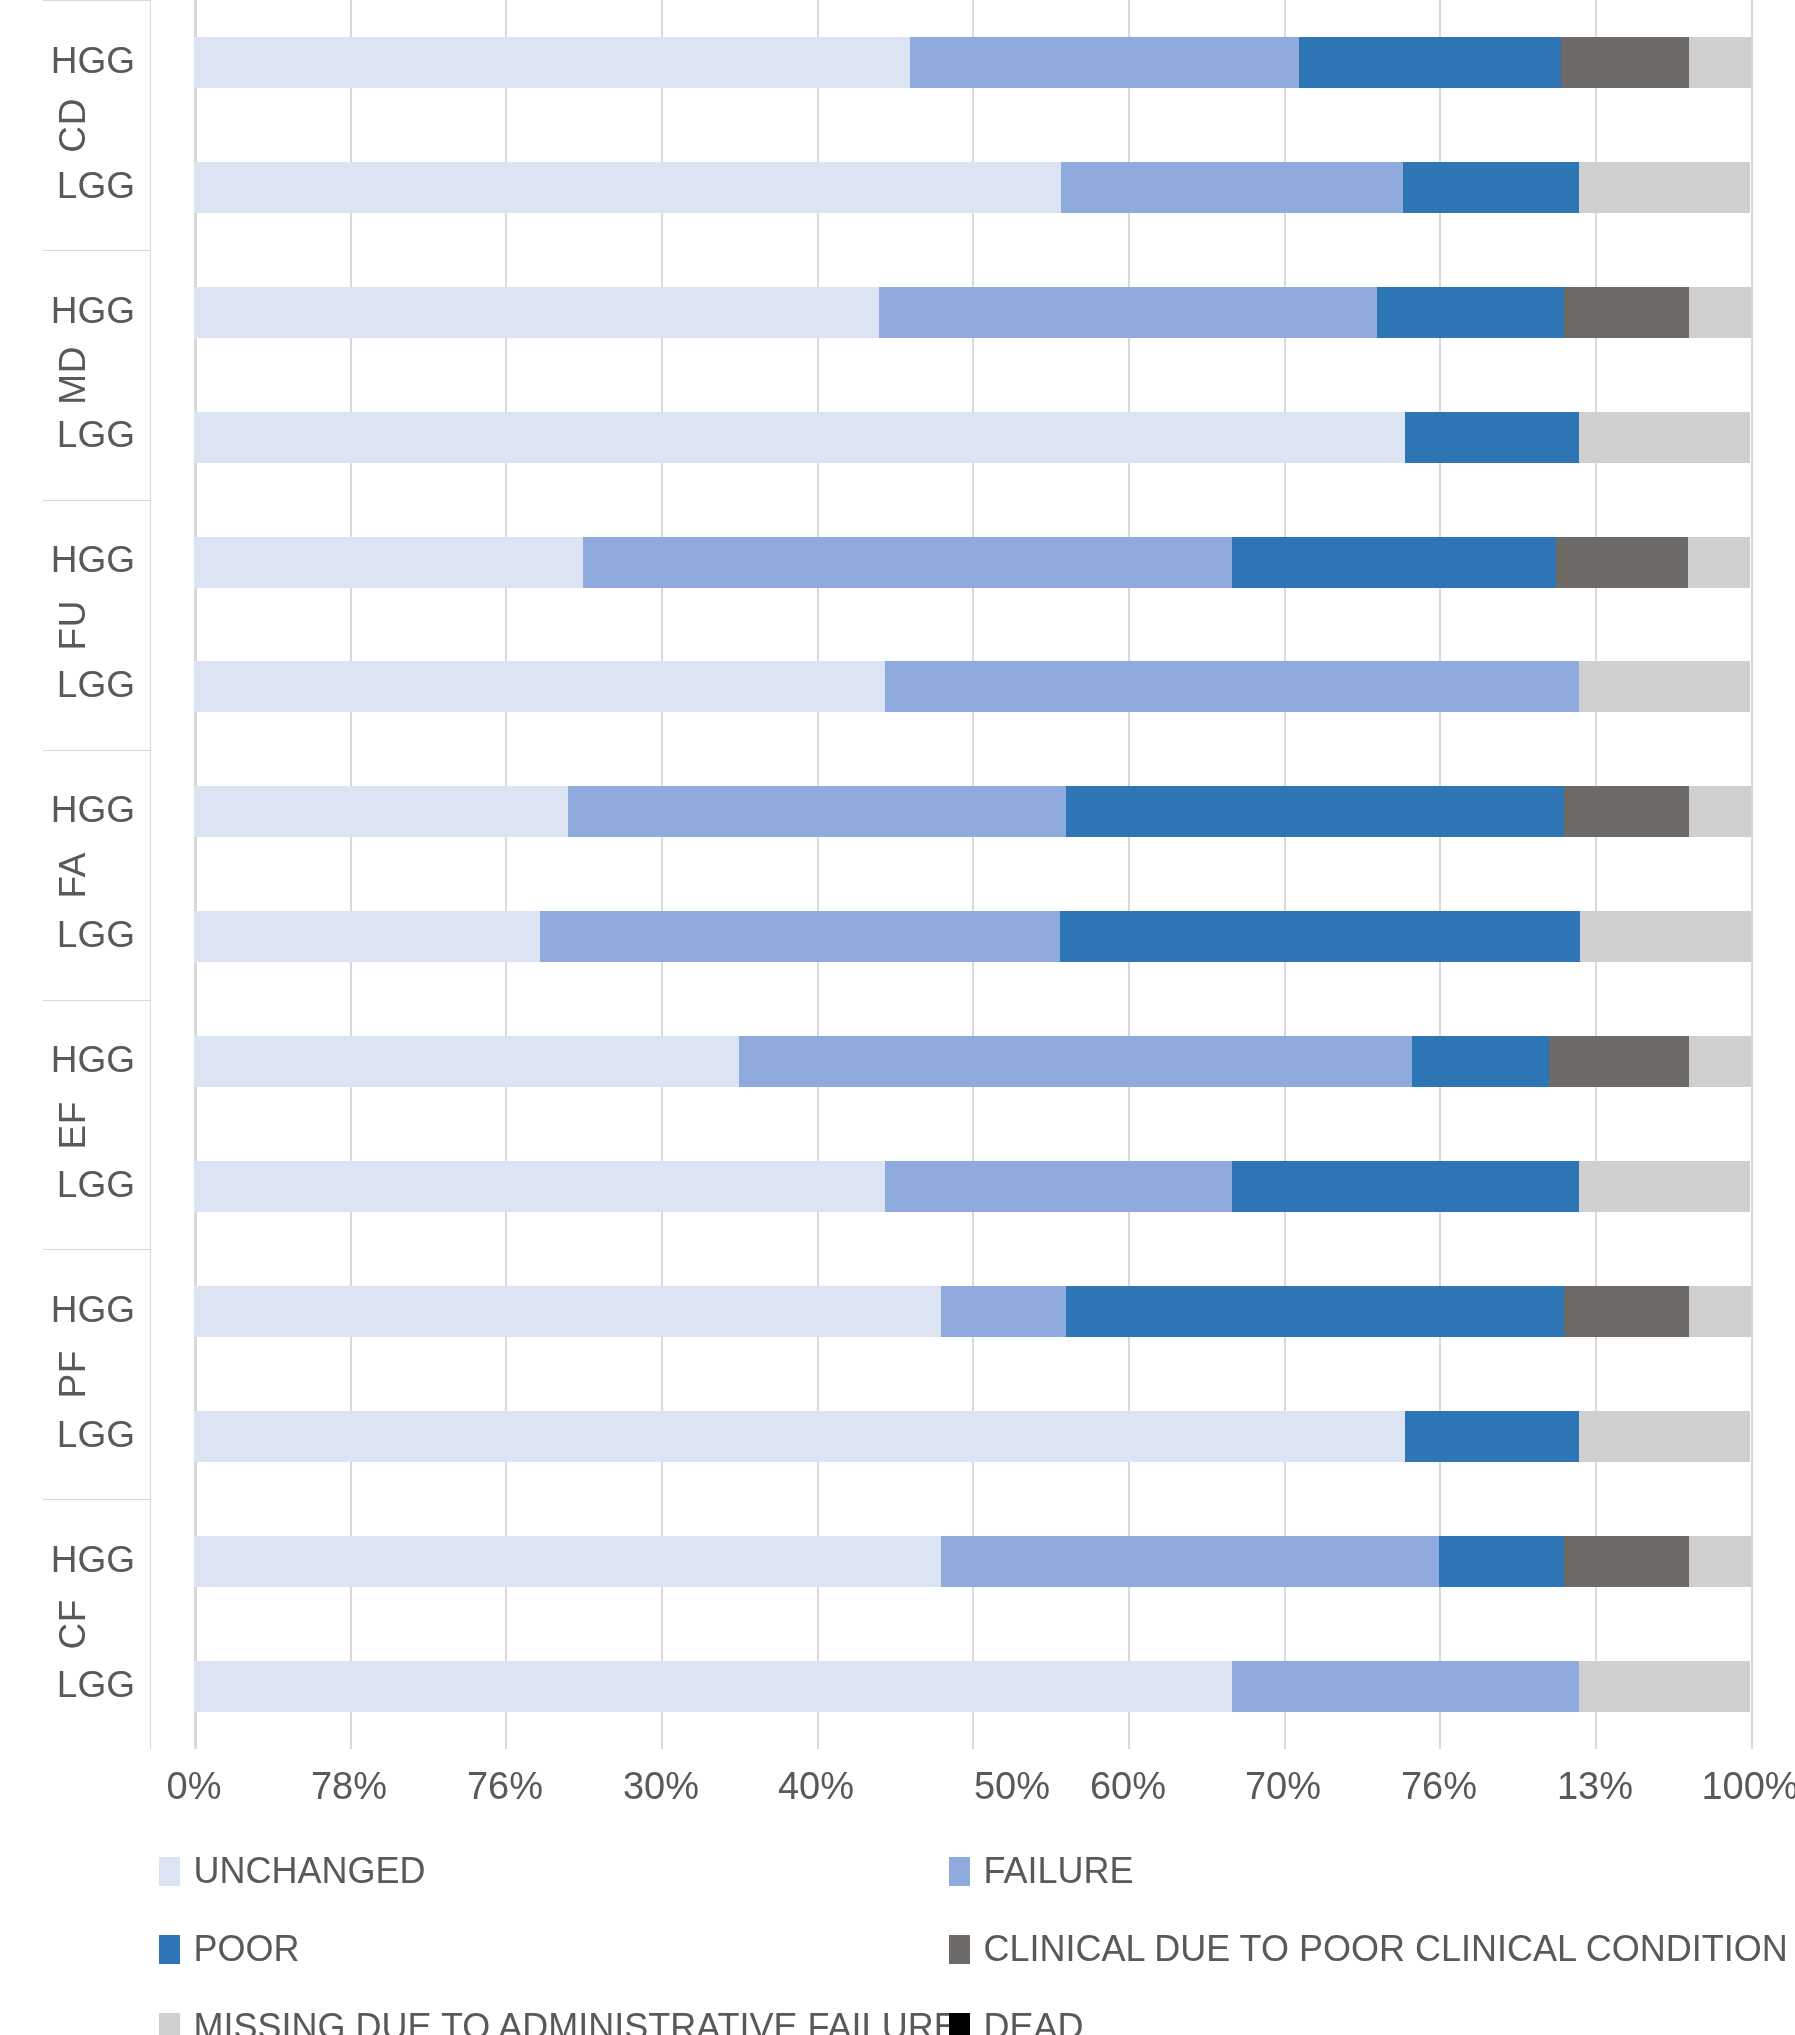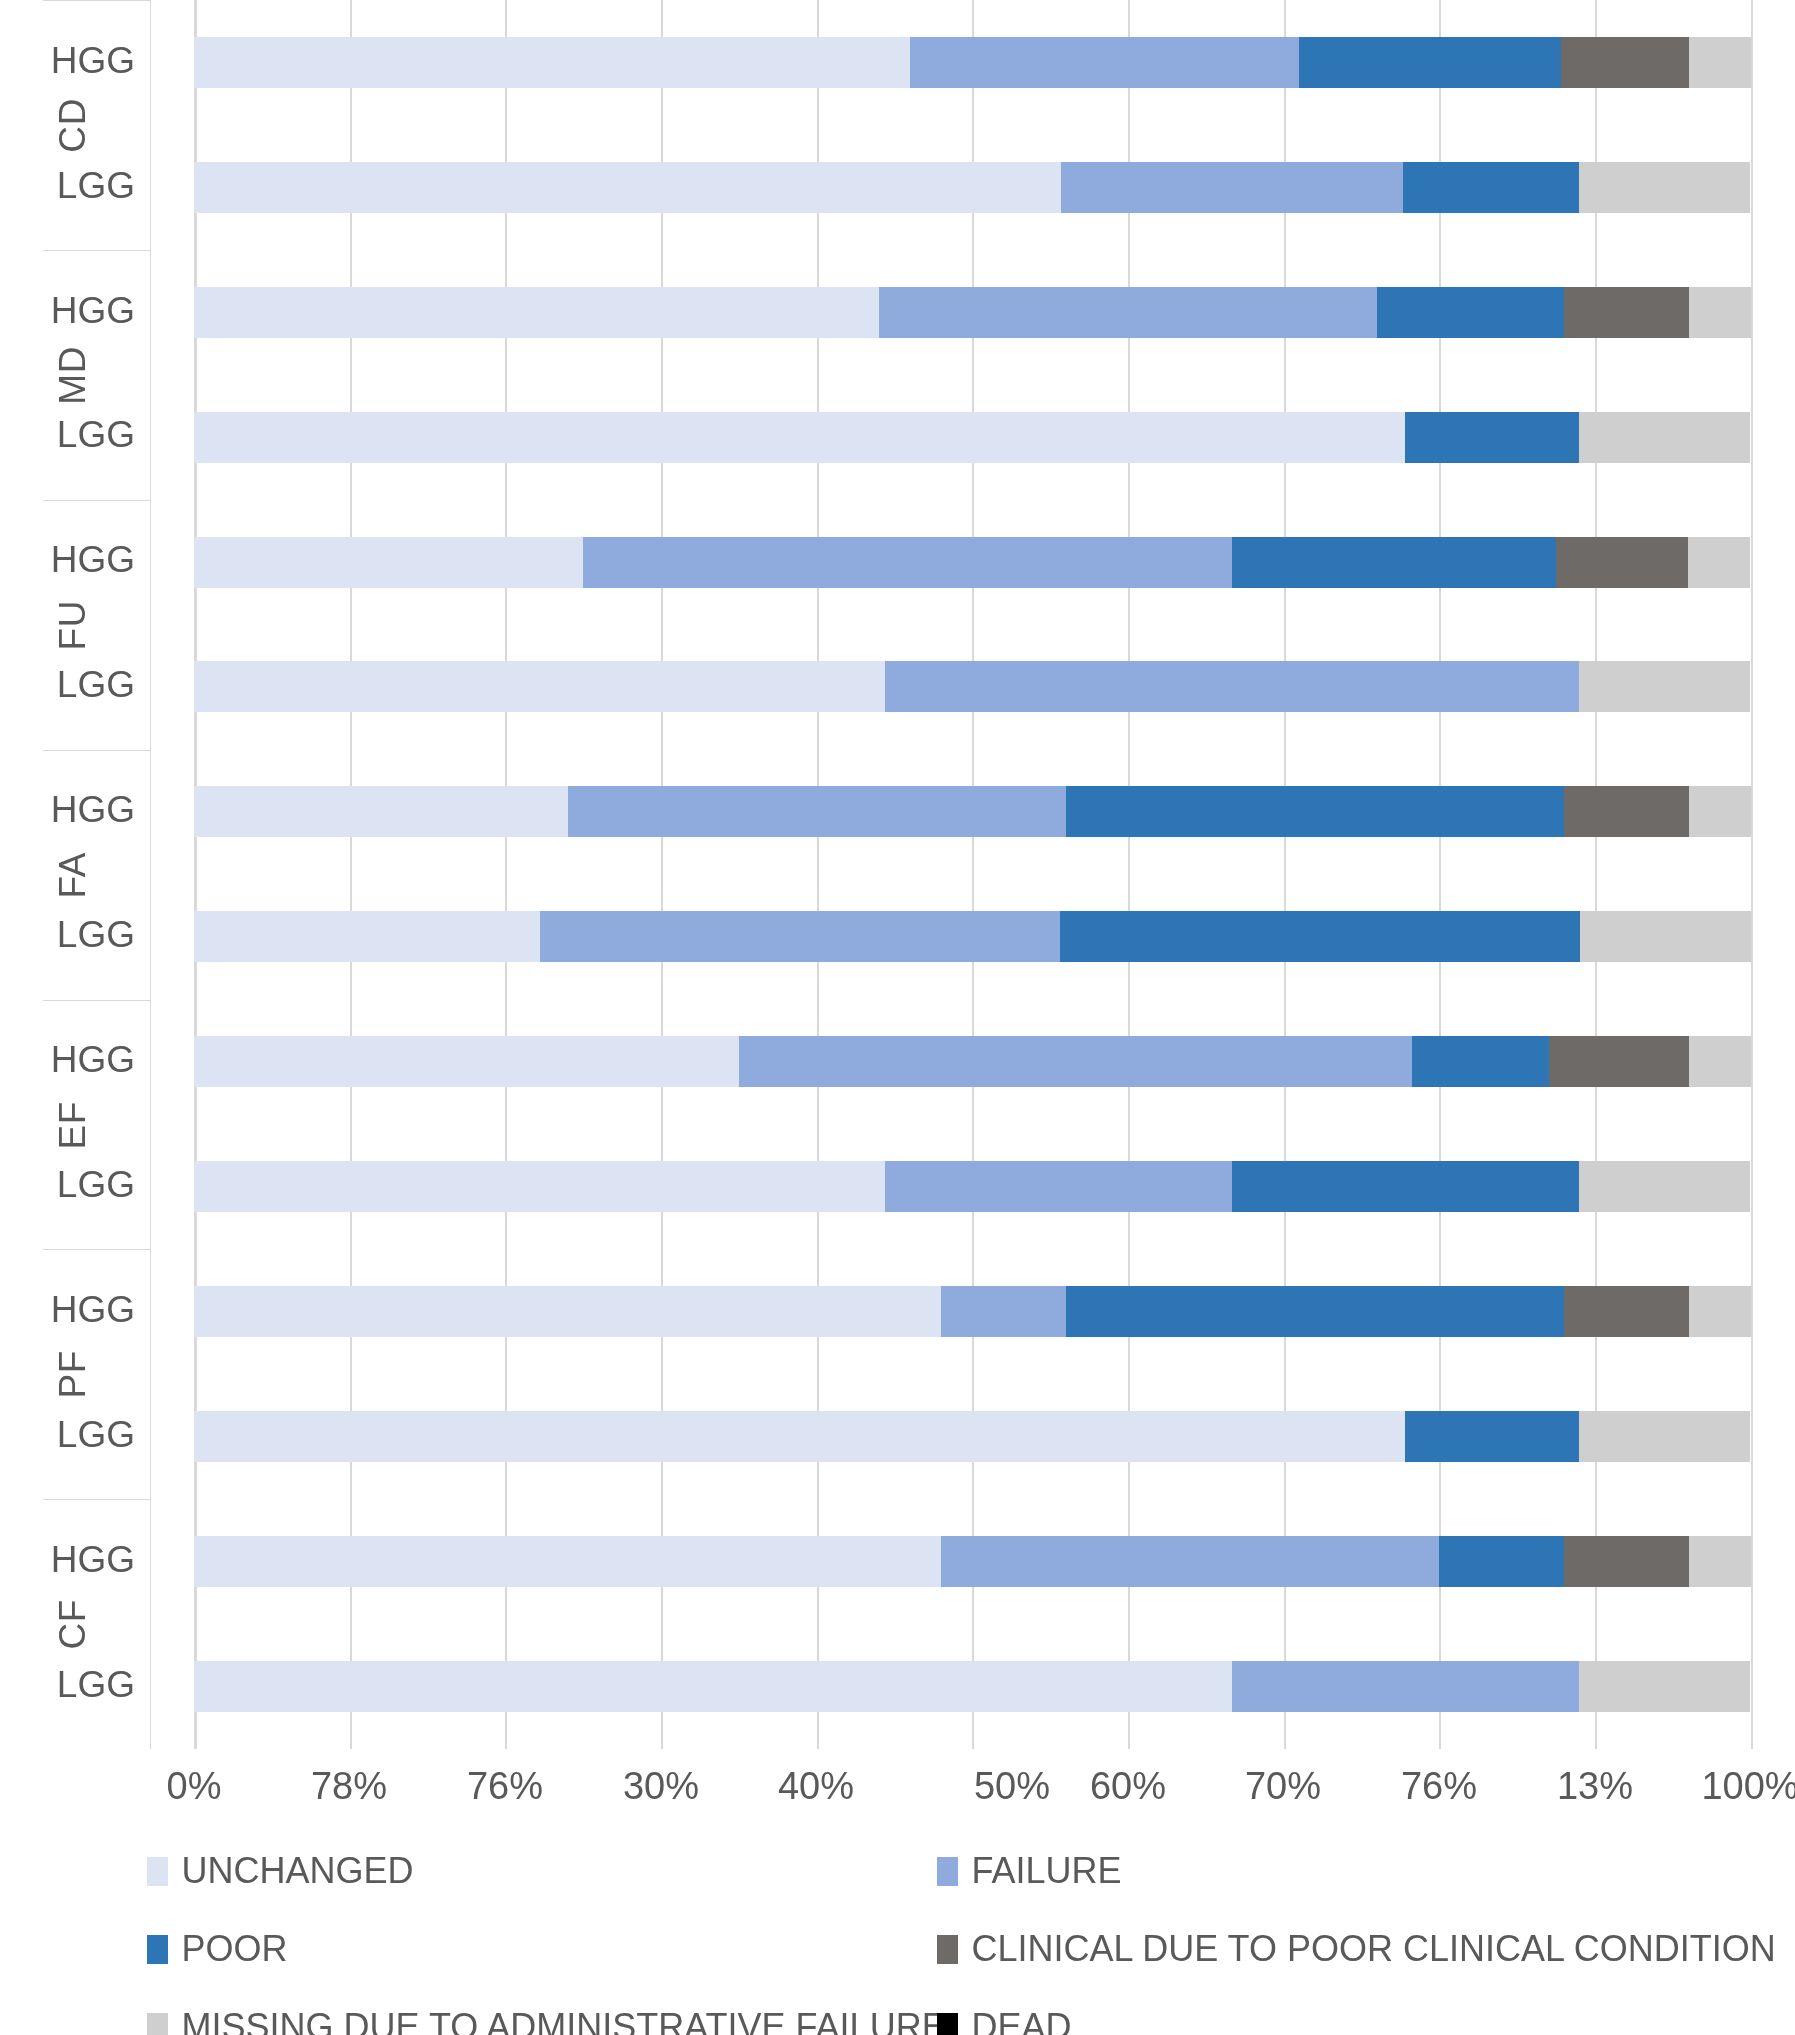"UNCHANGED" .legend-row { margin-left: none -> 12px }
